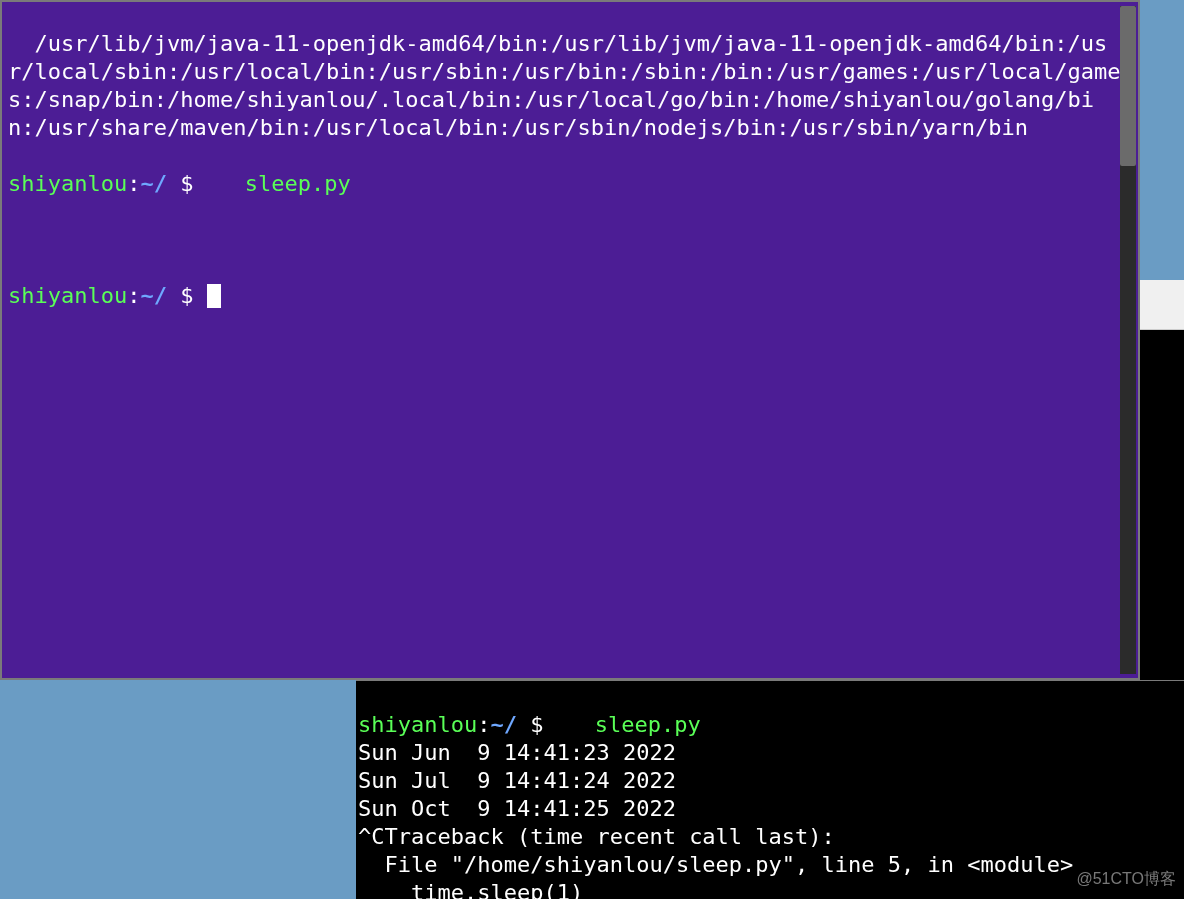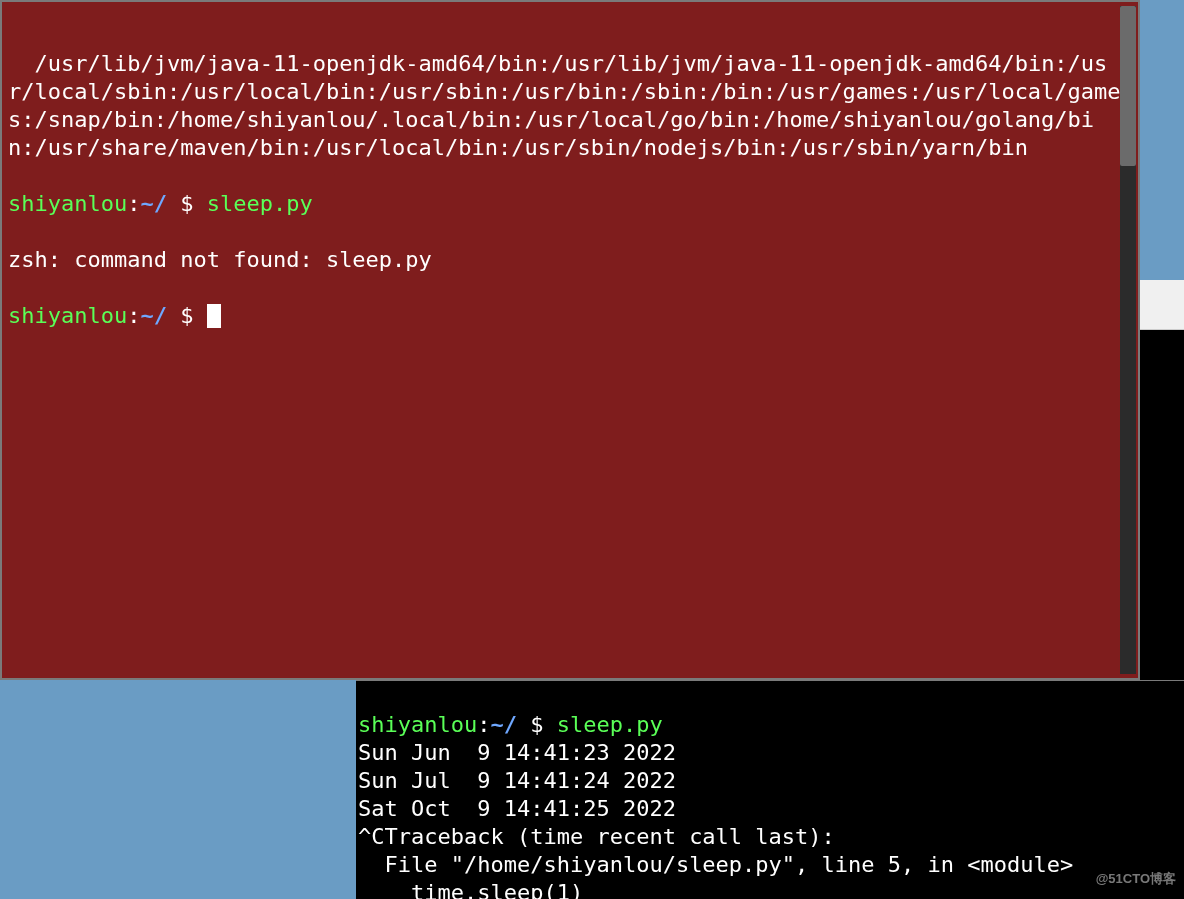"/usr/lib/jvm/java-11-openjdk-amd64/bin:/" .terminal-top { background: #7f1d1d -> #4c1d95; padding: 20px 6px -> 0 6px }
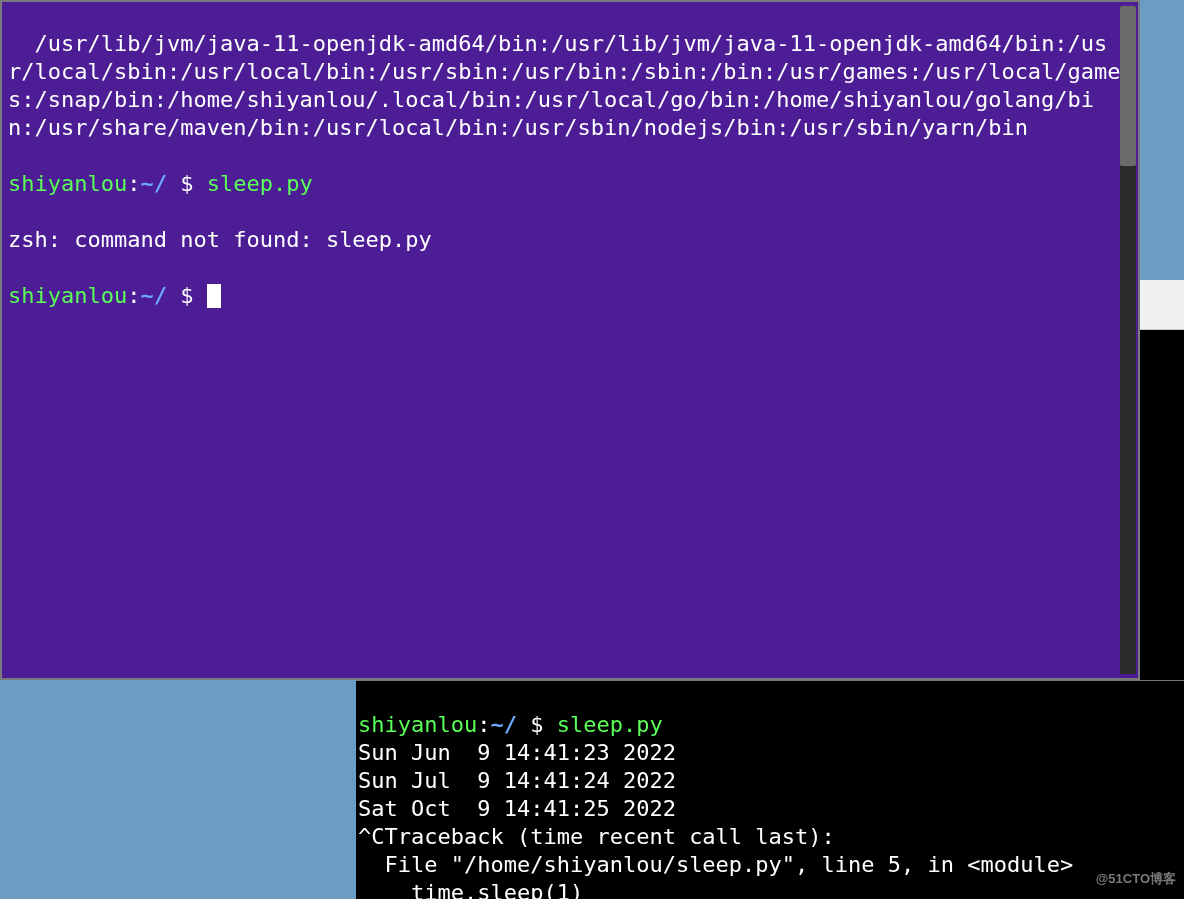"sleep.py" .cmd { margin-left: none -> 38px }
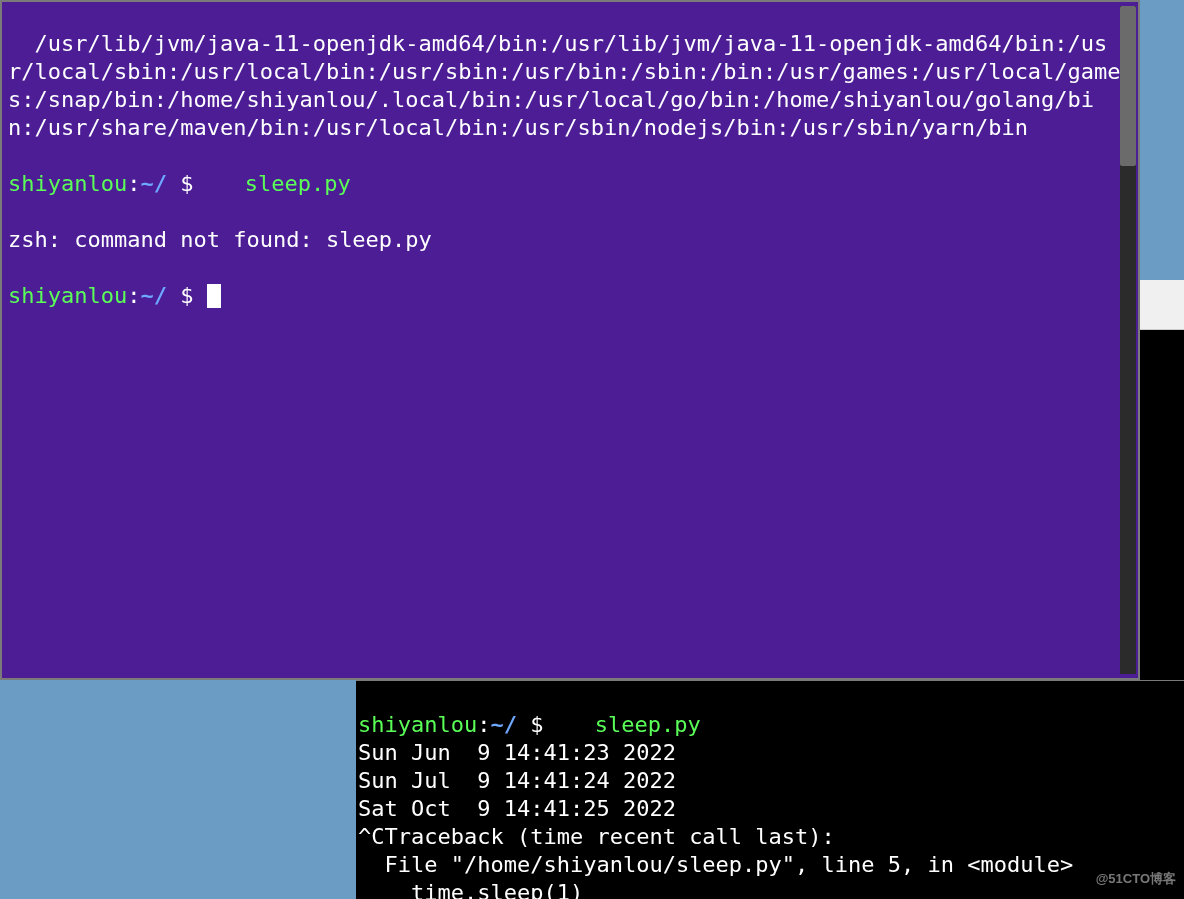"zsh: command not found: sleep.py" span.white { html: <span>zsh: command not found: sleep.py</span> -> none }
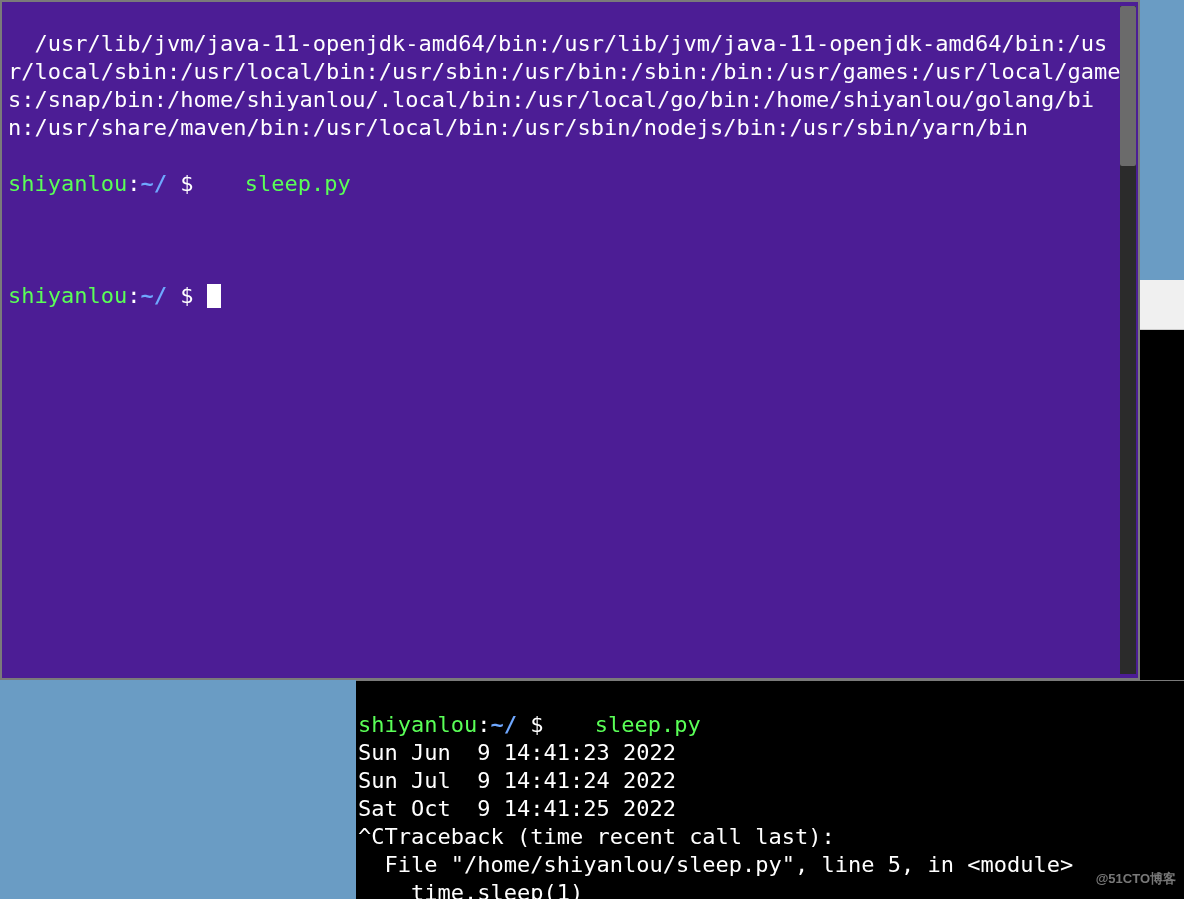"Sat Oct 9 14:41:25 2022" span.white { text: Sat -> Sun }
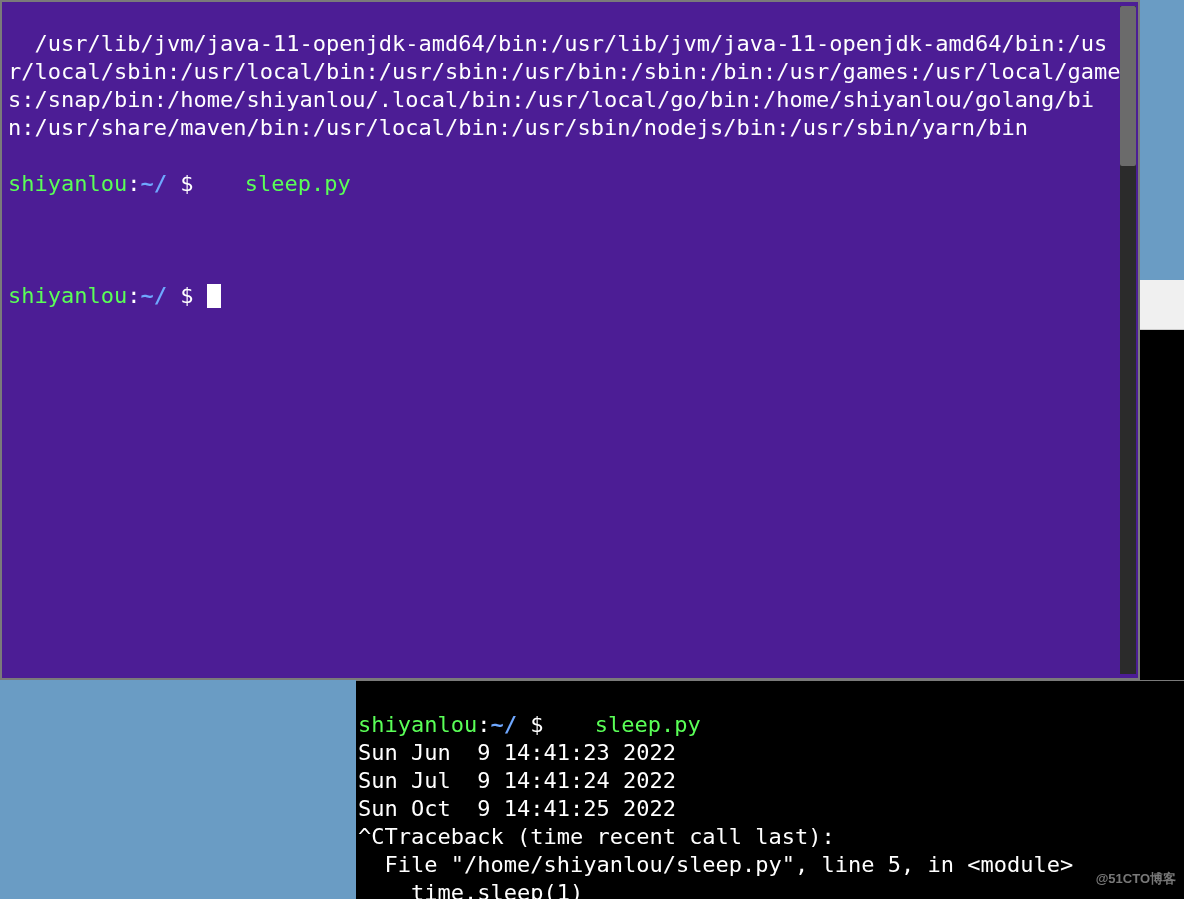"@51CTO博客" .watermark { font-size: 13px -> 16px; font-weight: bold -> none }
